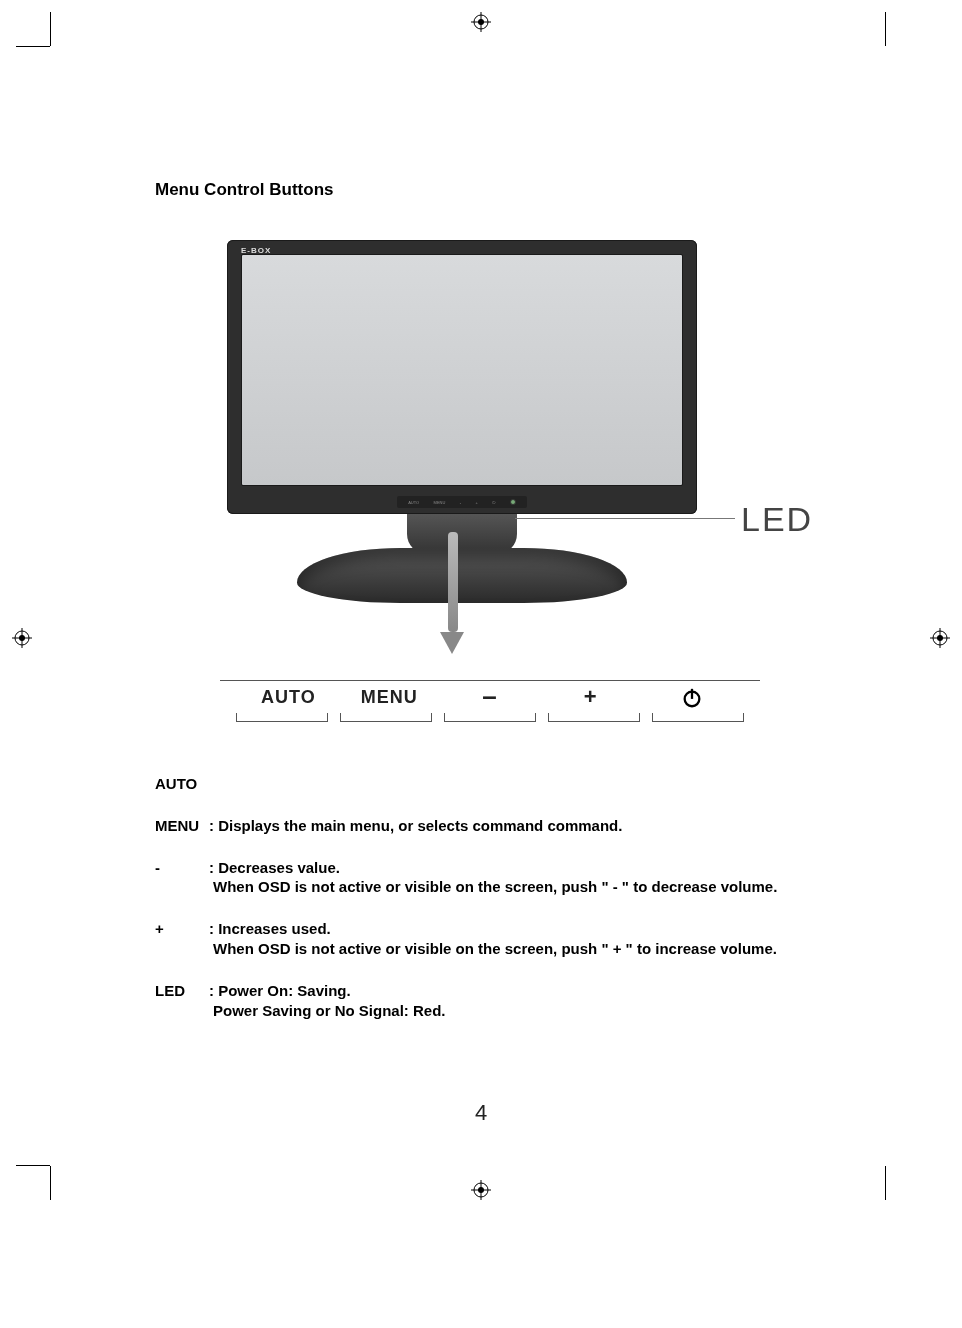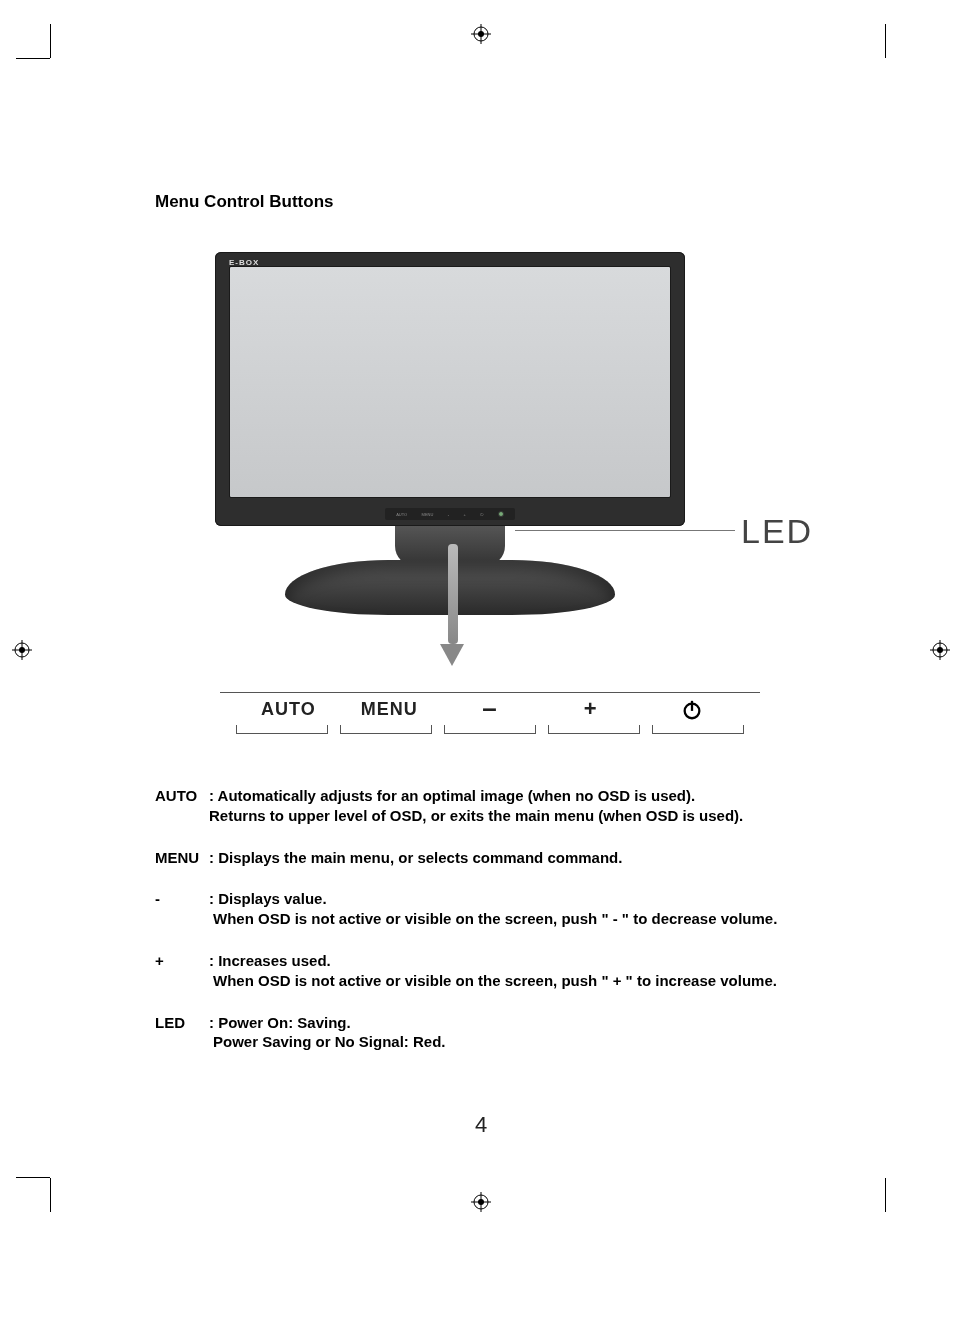"Menu Control Buttons" .page { margin: 12px auto -> 0 auto }
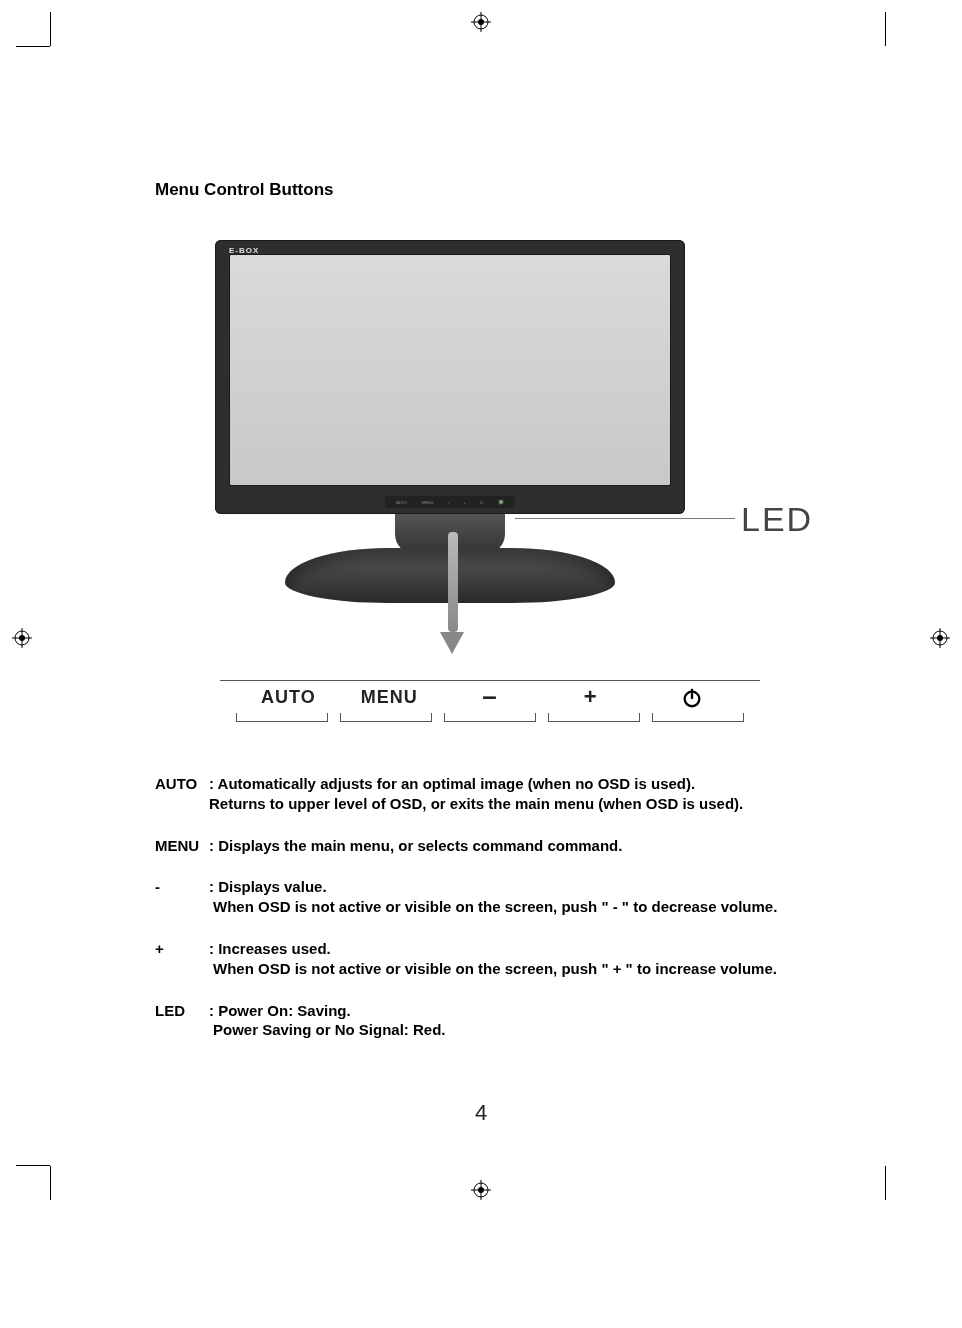"E-BOX" .monitor { left: 0 -> 12px }
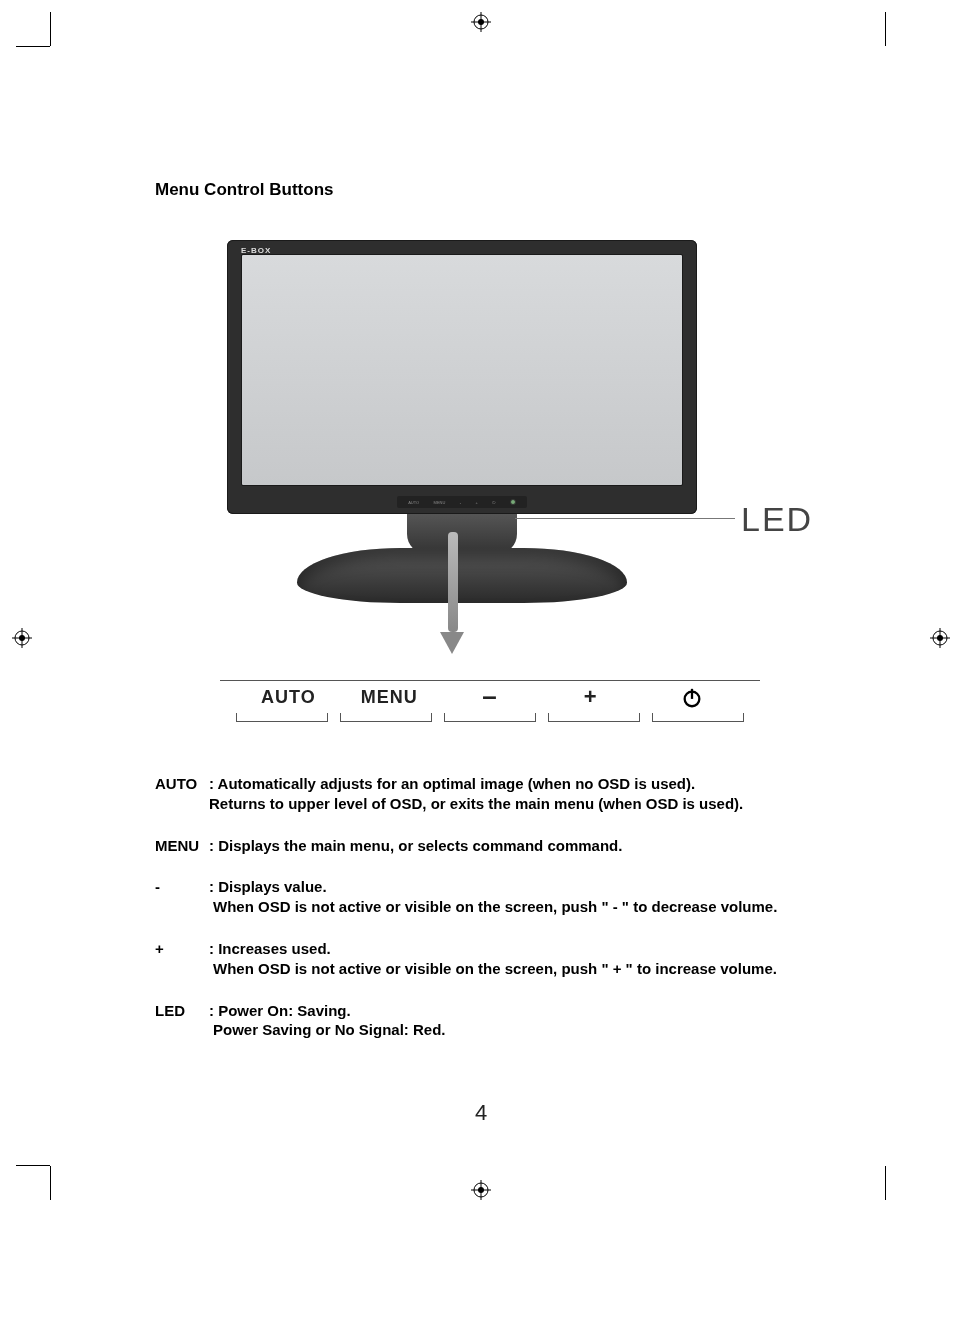": Automatically adjusts for an" span { html: <span>: Automatically adjusts for an optimal image (when no OSD is used).</span> -> none }
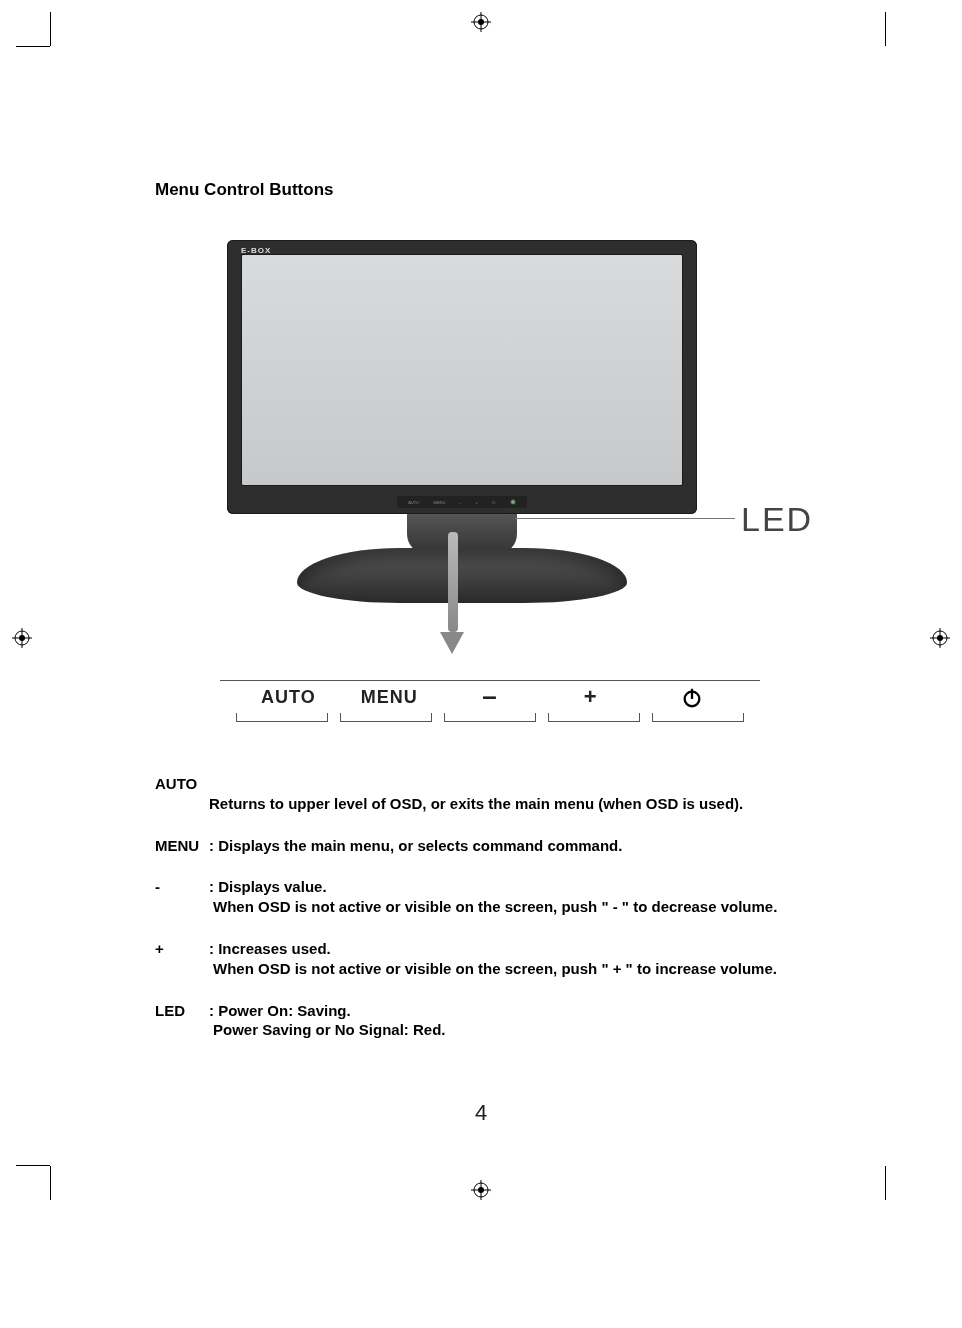"Returns to upper level of" span { html: <span>Returns to upper level of OSD, or exits the main menu (when OSD is used).</span> -> none }
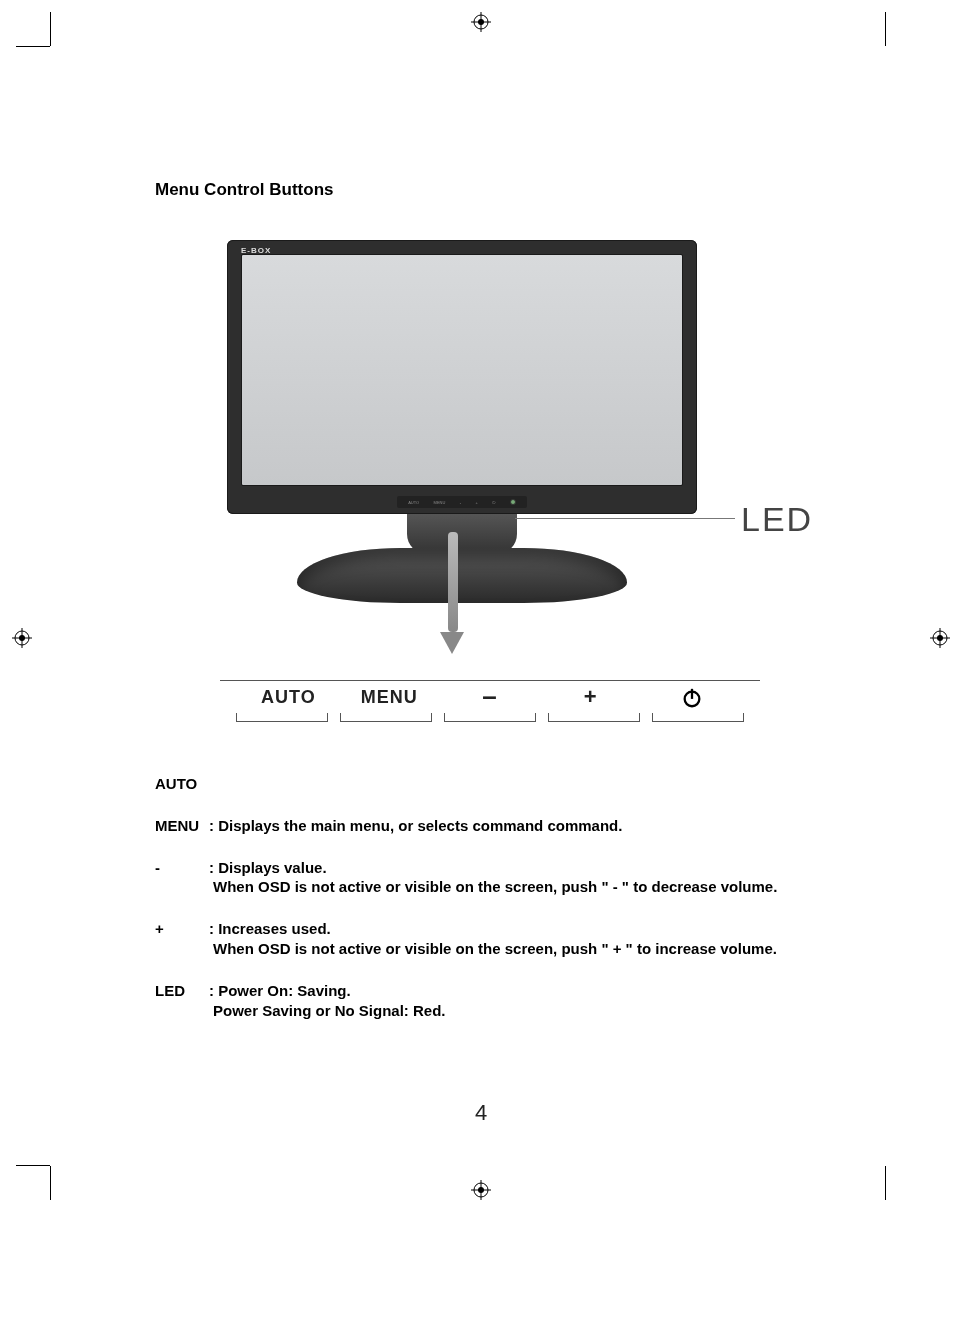": Displays value." span { text: Displays -> Decreases }
